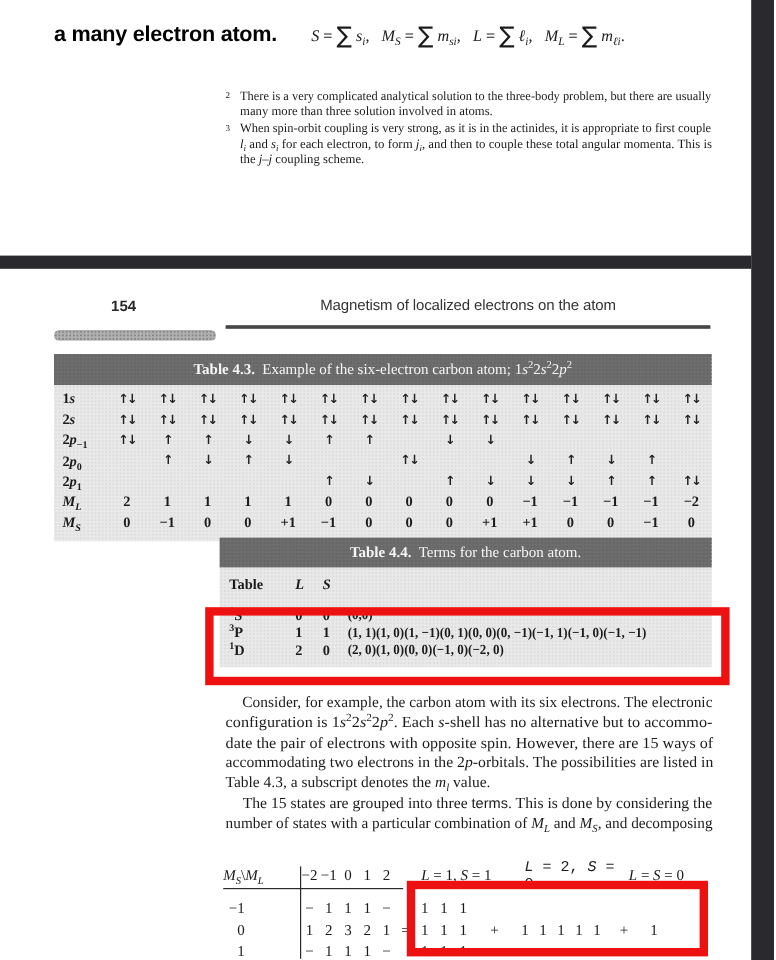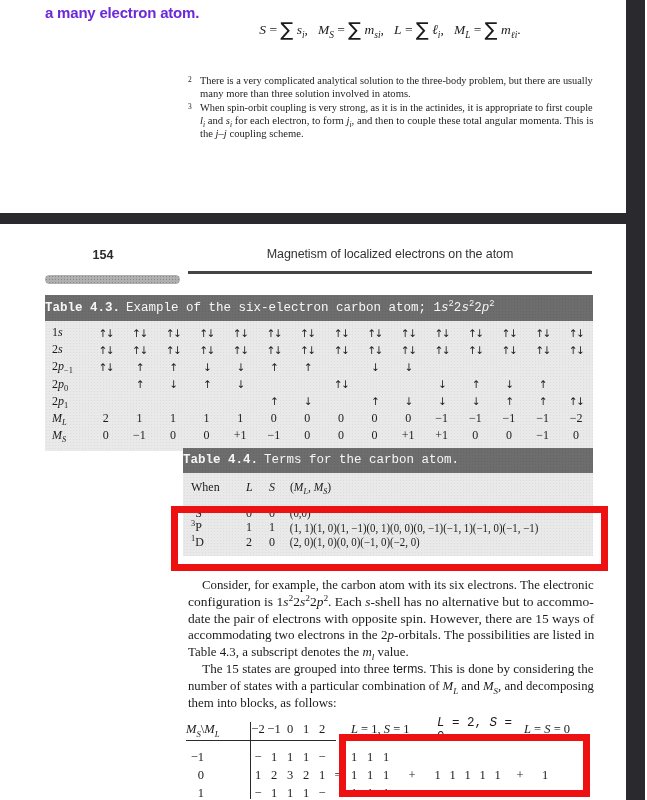"a many electron atom." .frag-heading { color: #6d28d9 -> #000000; font-size: 15px -> 18px; top: 4px -> 18px }
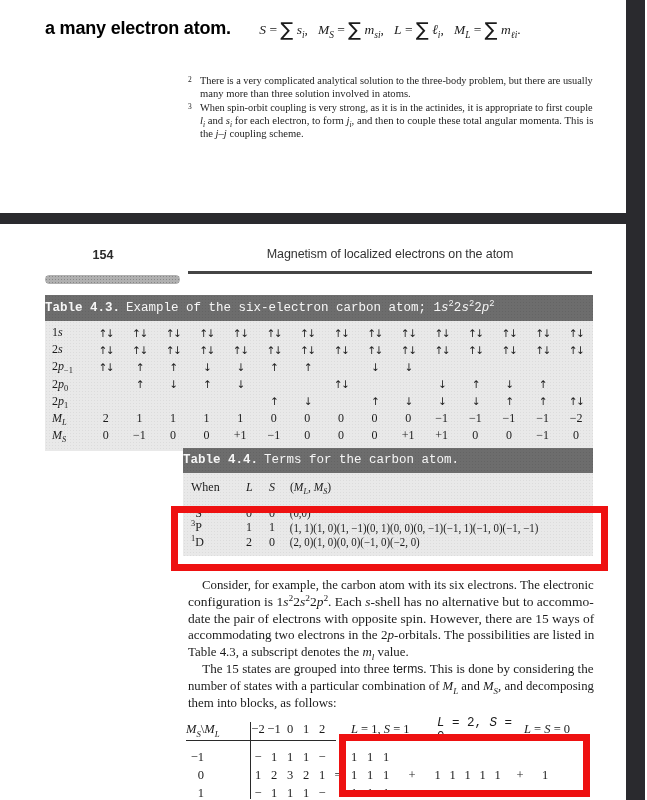"Table 4.3. Example of the" .t-header { font-family: Liberation Mono, monospace -> Liberation Serif, serif; text-align: left -> center }
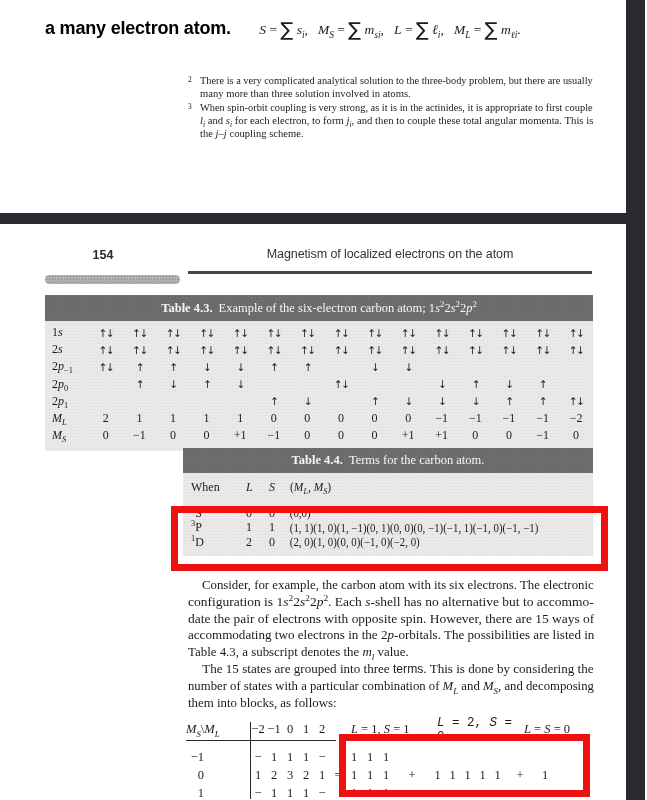"1s" .t-body { font-weight: none -> bold }
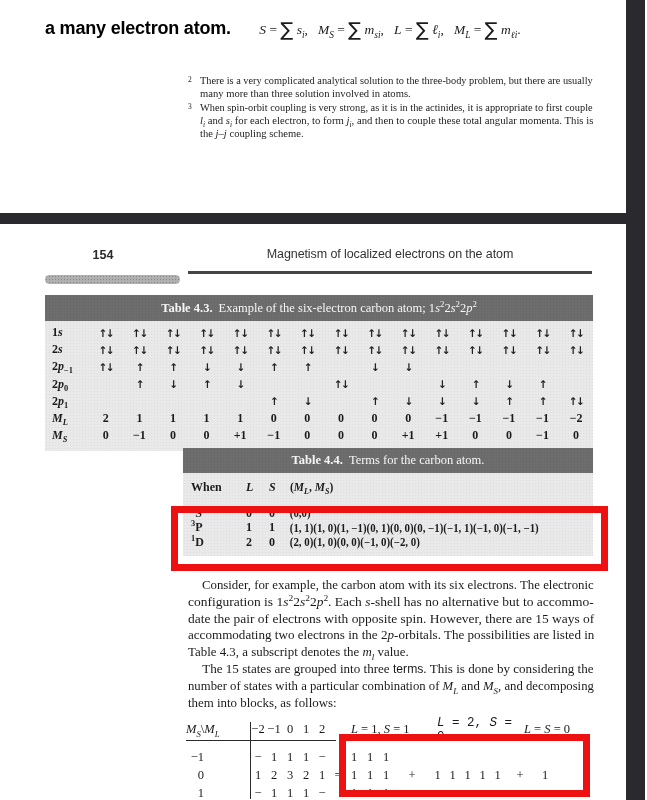"When" span.c-term { text: When -> Table }
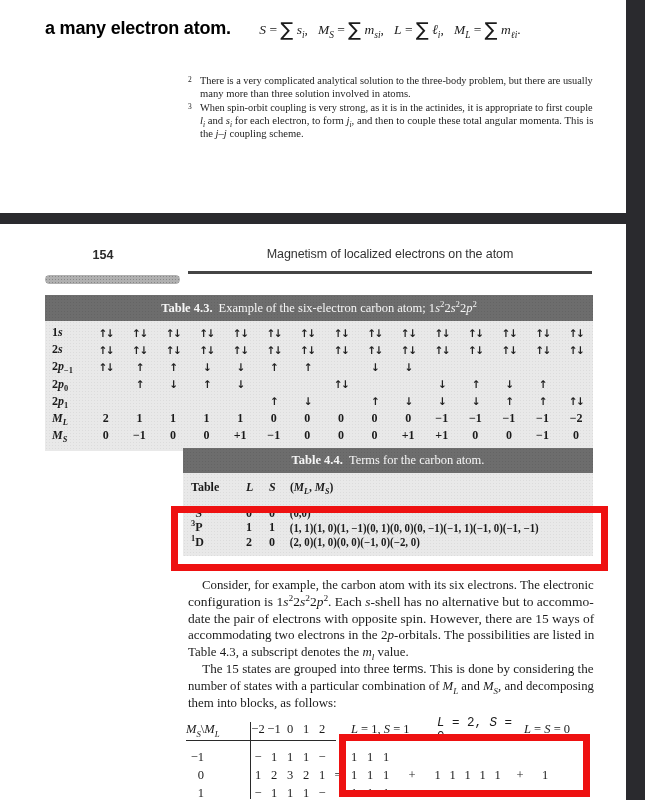"(ML, MS)" span.c-states { html: <span>(<i>M<sub>L</sub></i>, <i>M<sub>S</sub></i>)</span> -> none }
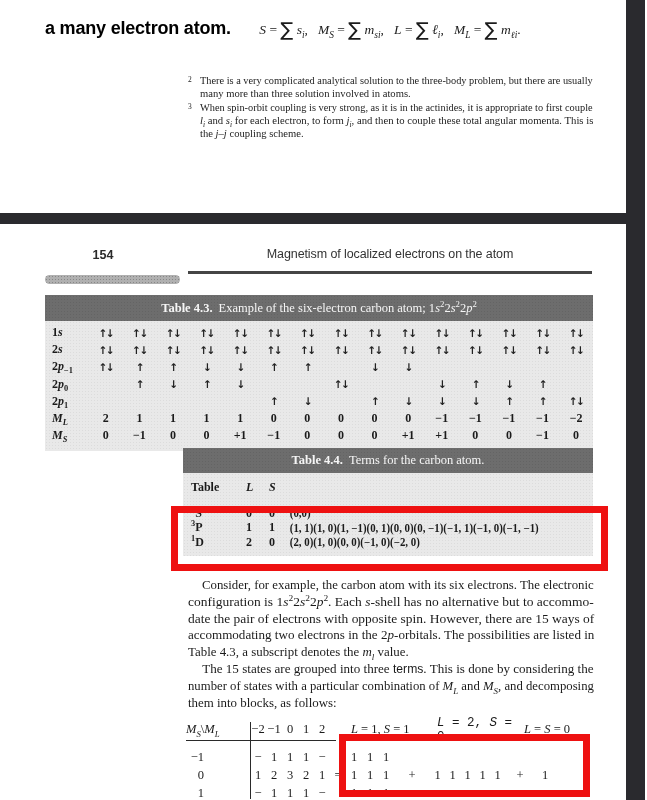"them into blocks, as follows:" div.bt-line { html: <div>them into blocks, as follows:</div> -> none }
